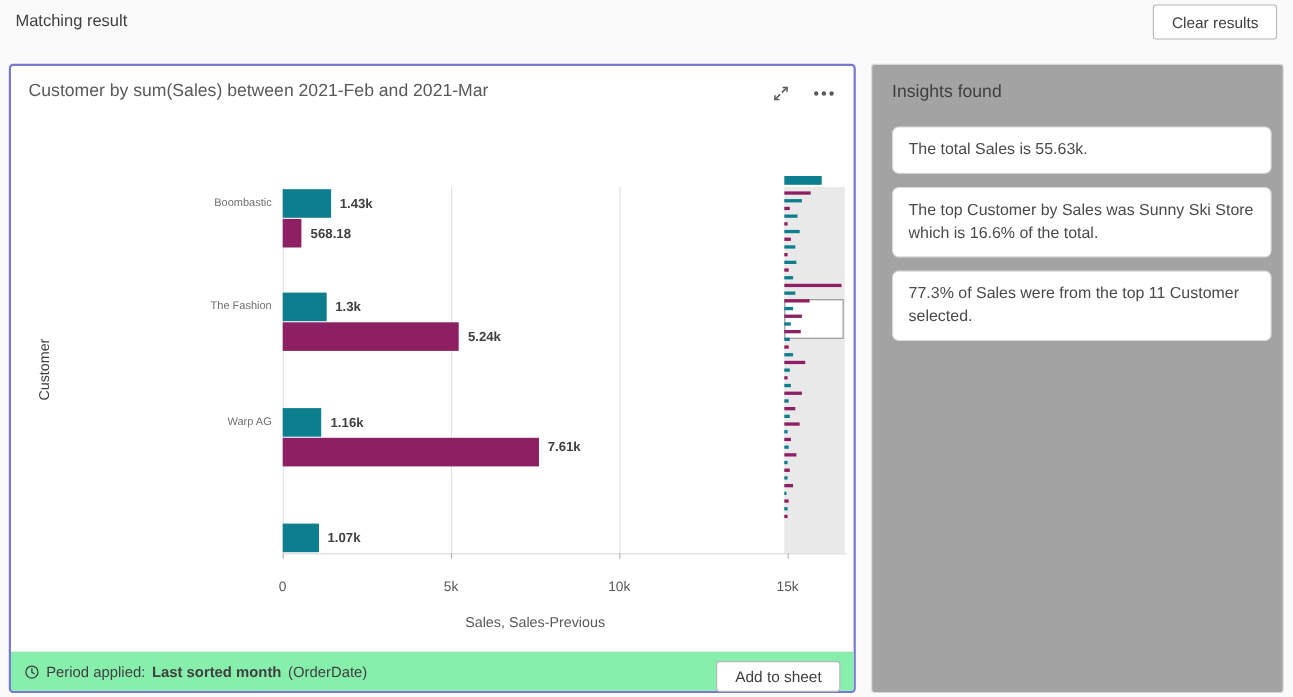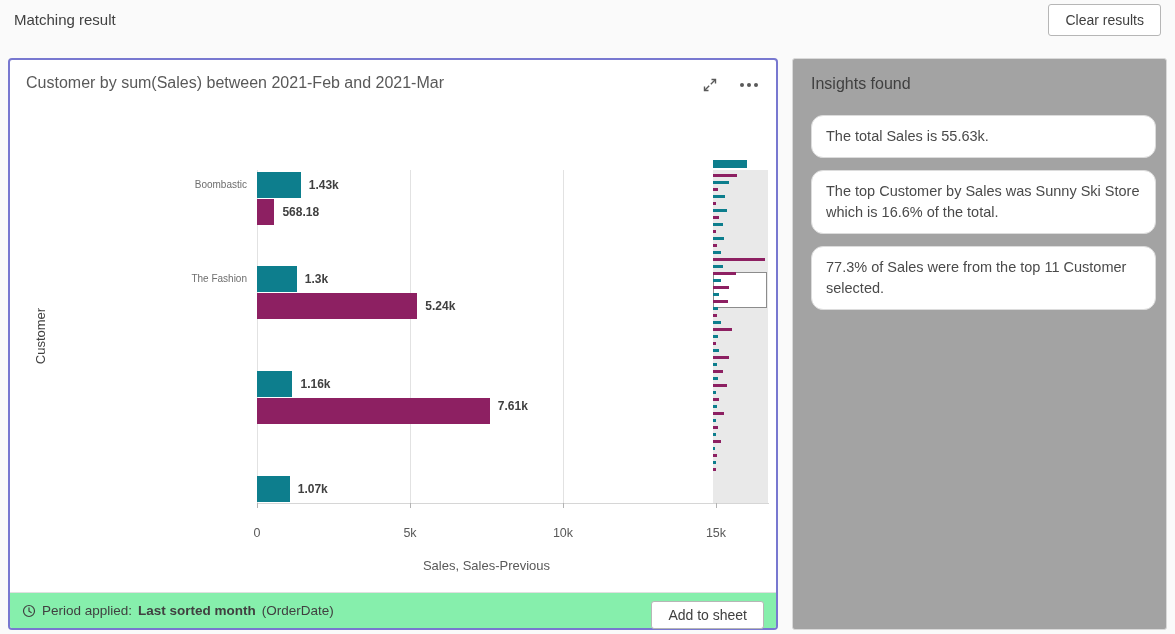"The total Sales is 55.63k." .insight-card { border-radius: 12px -> 6px }
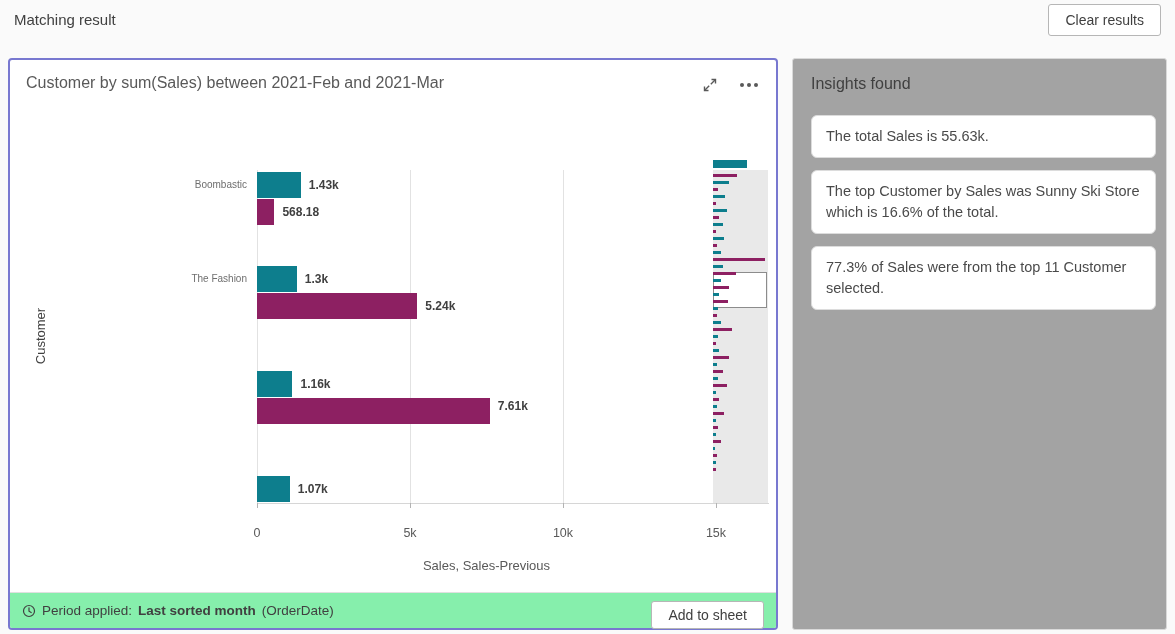"Warp AG" div.cat-label { html: none -> <div>Warp AG</div> }
